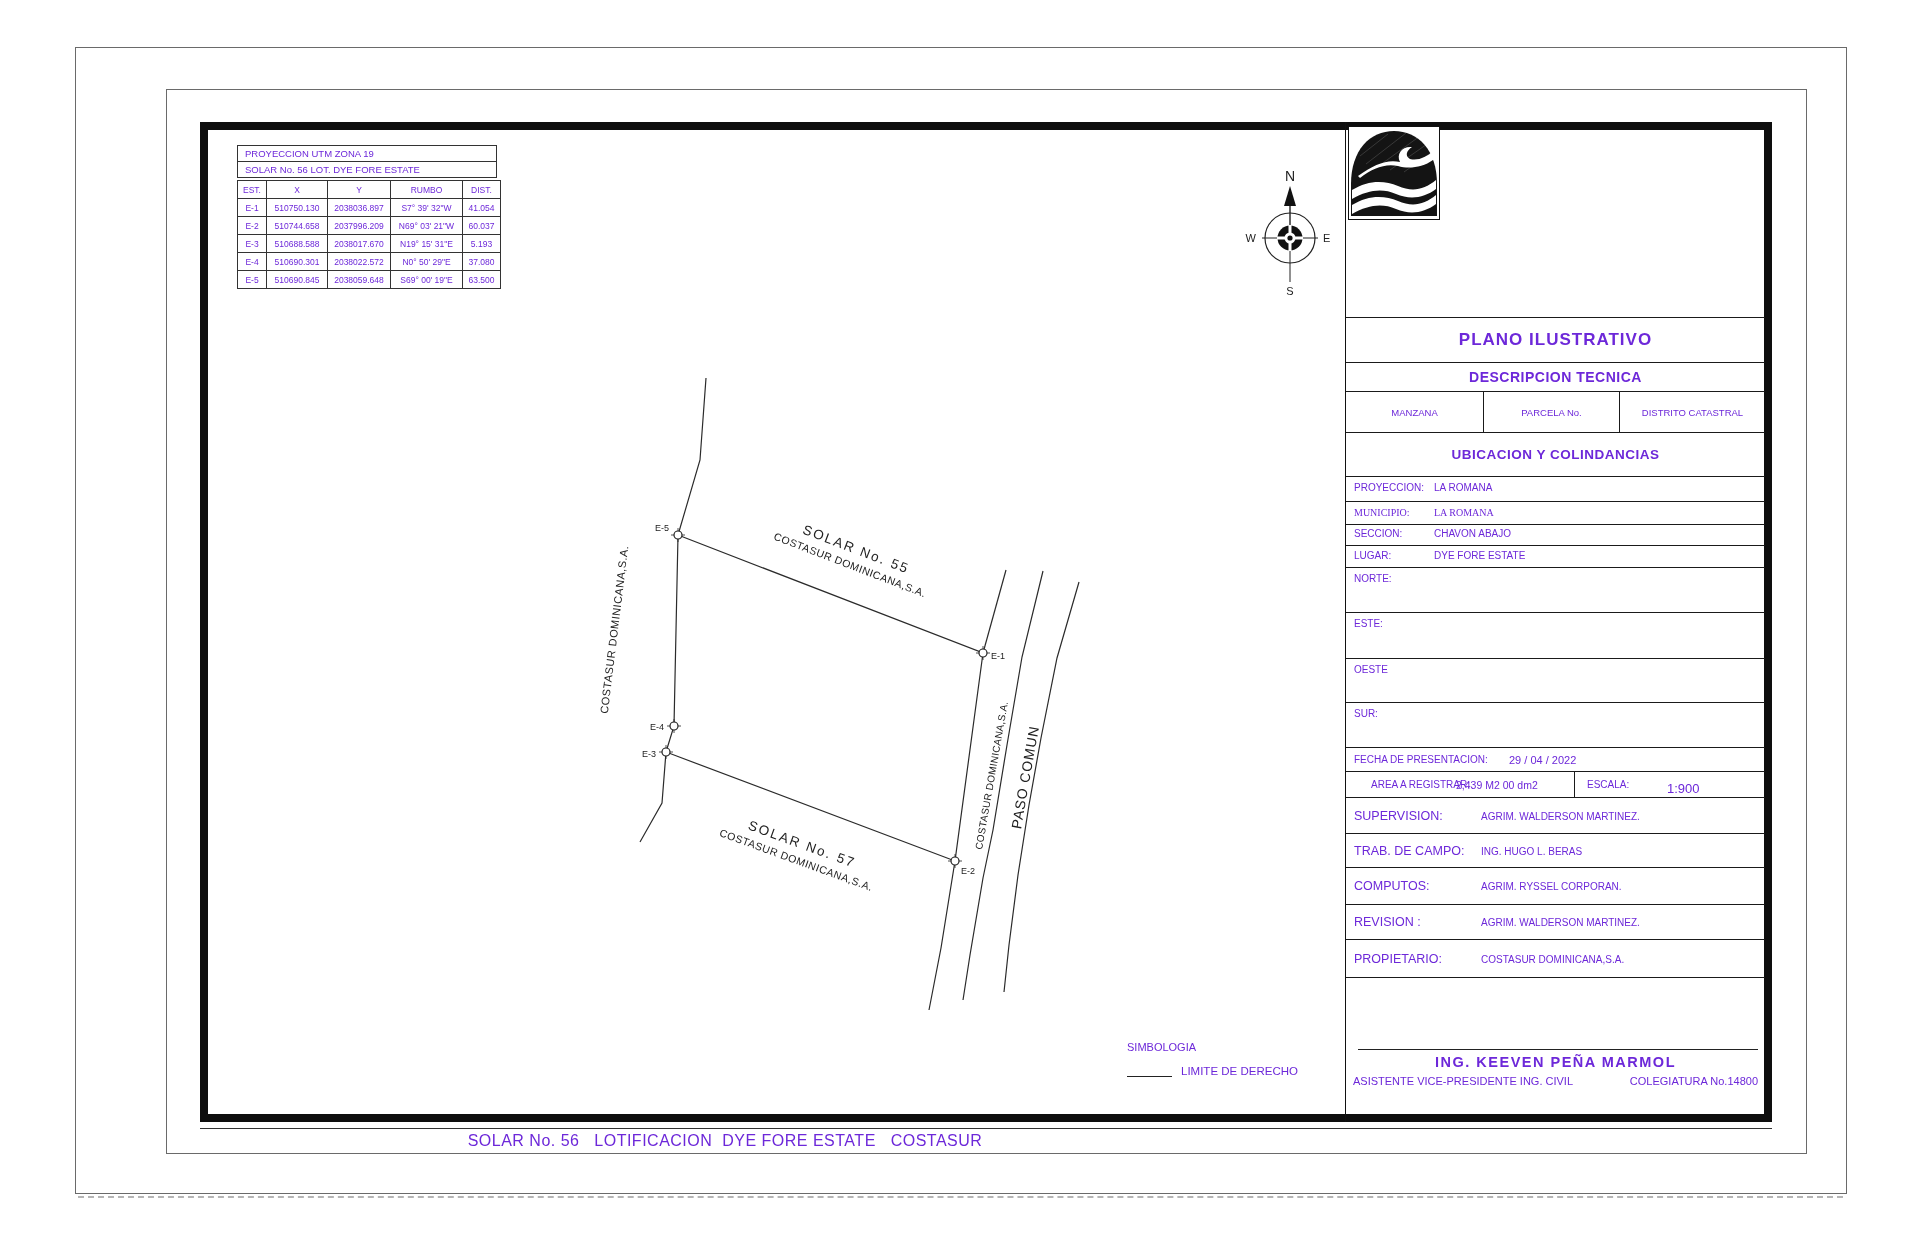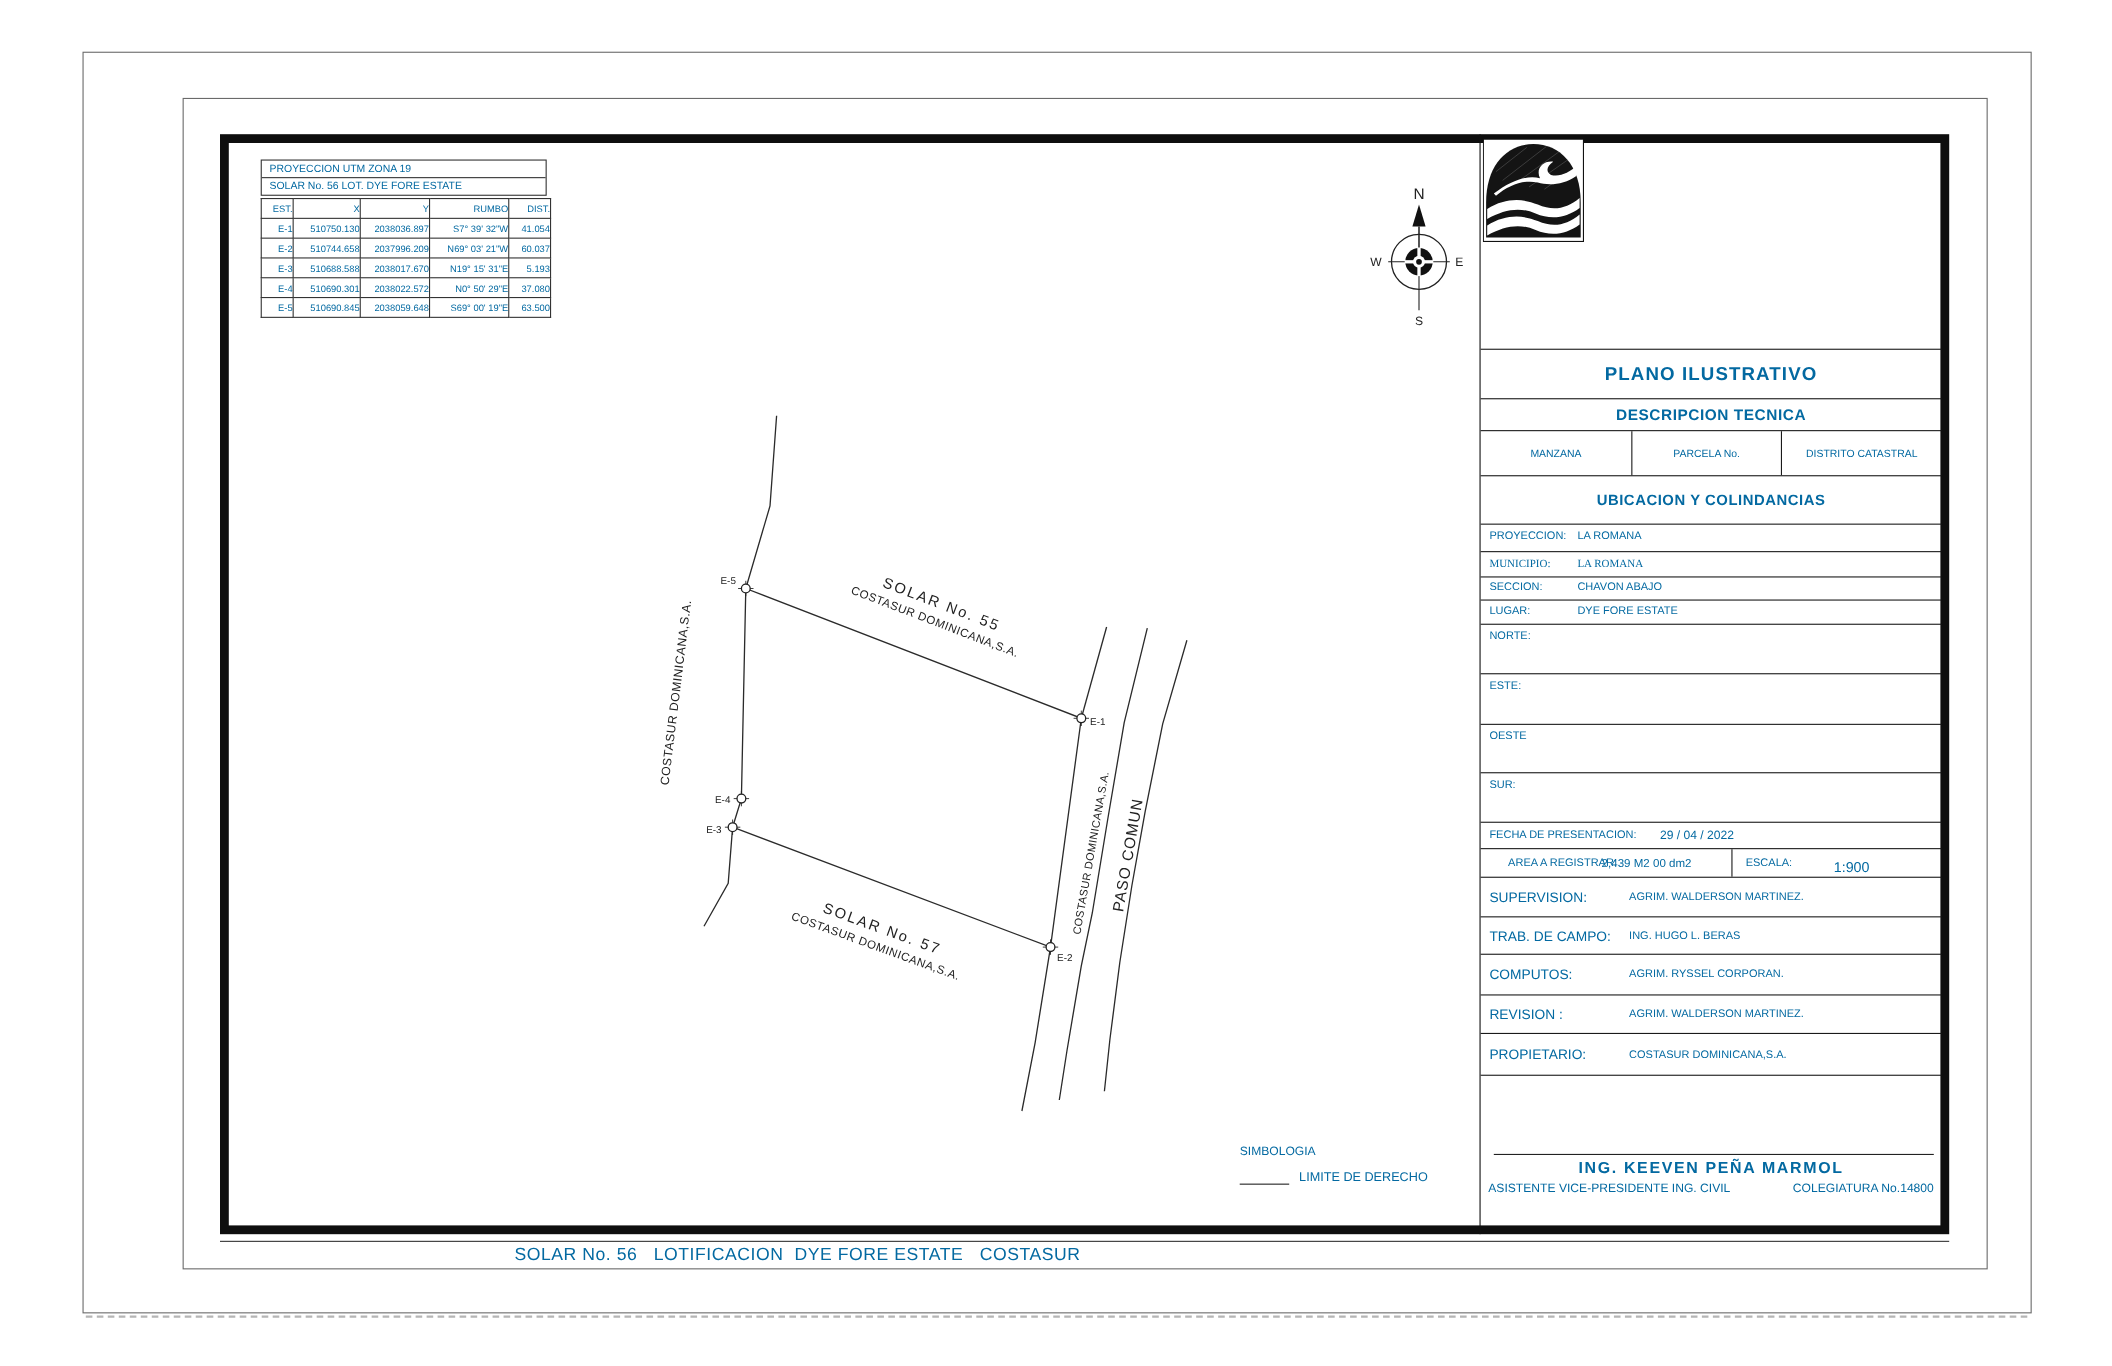"PROYECCION UTM ZONA 19" .page { color: #0369a1 -> #6d28d9 }
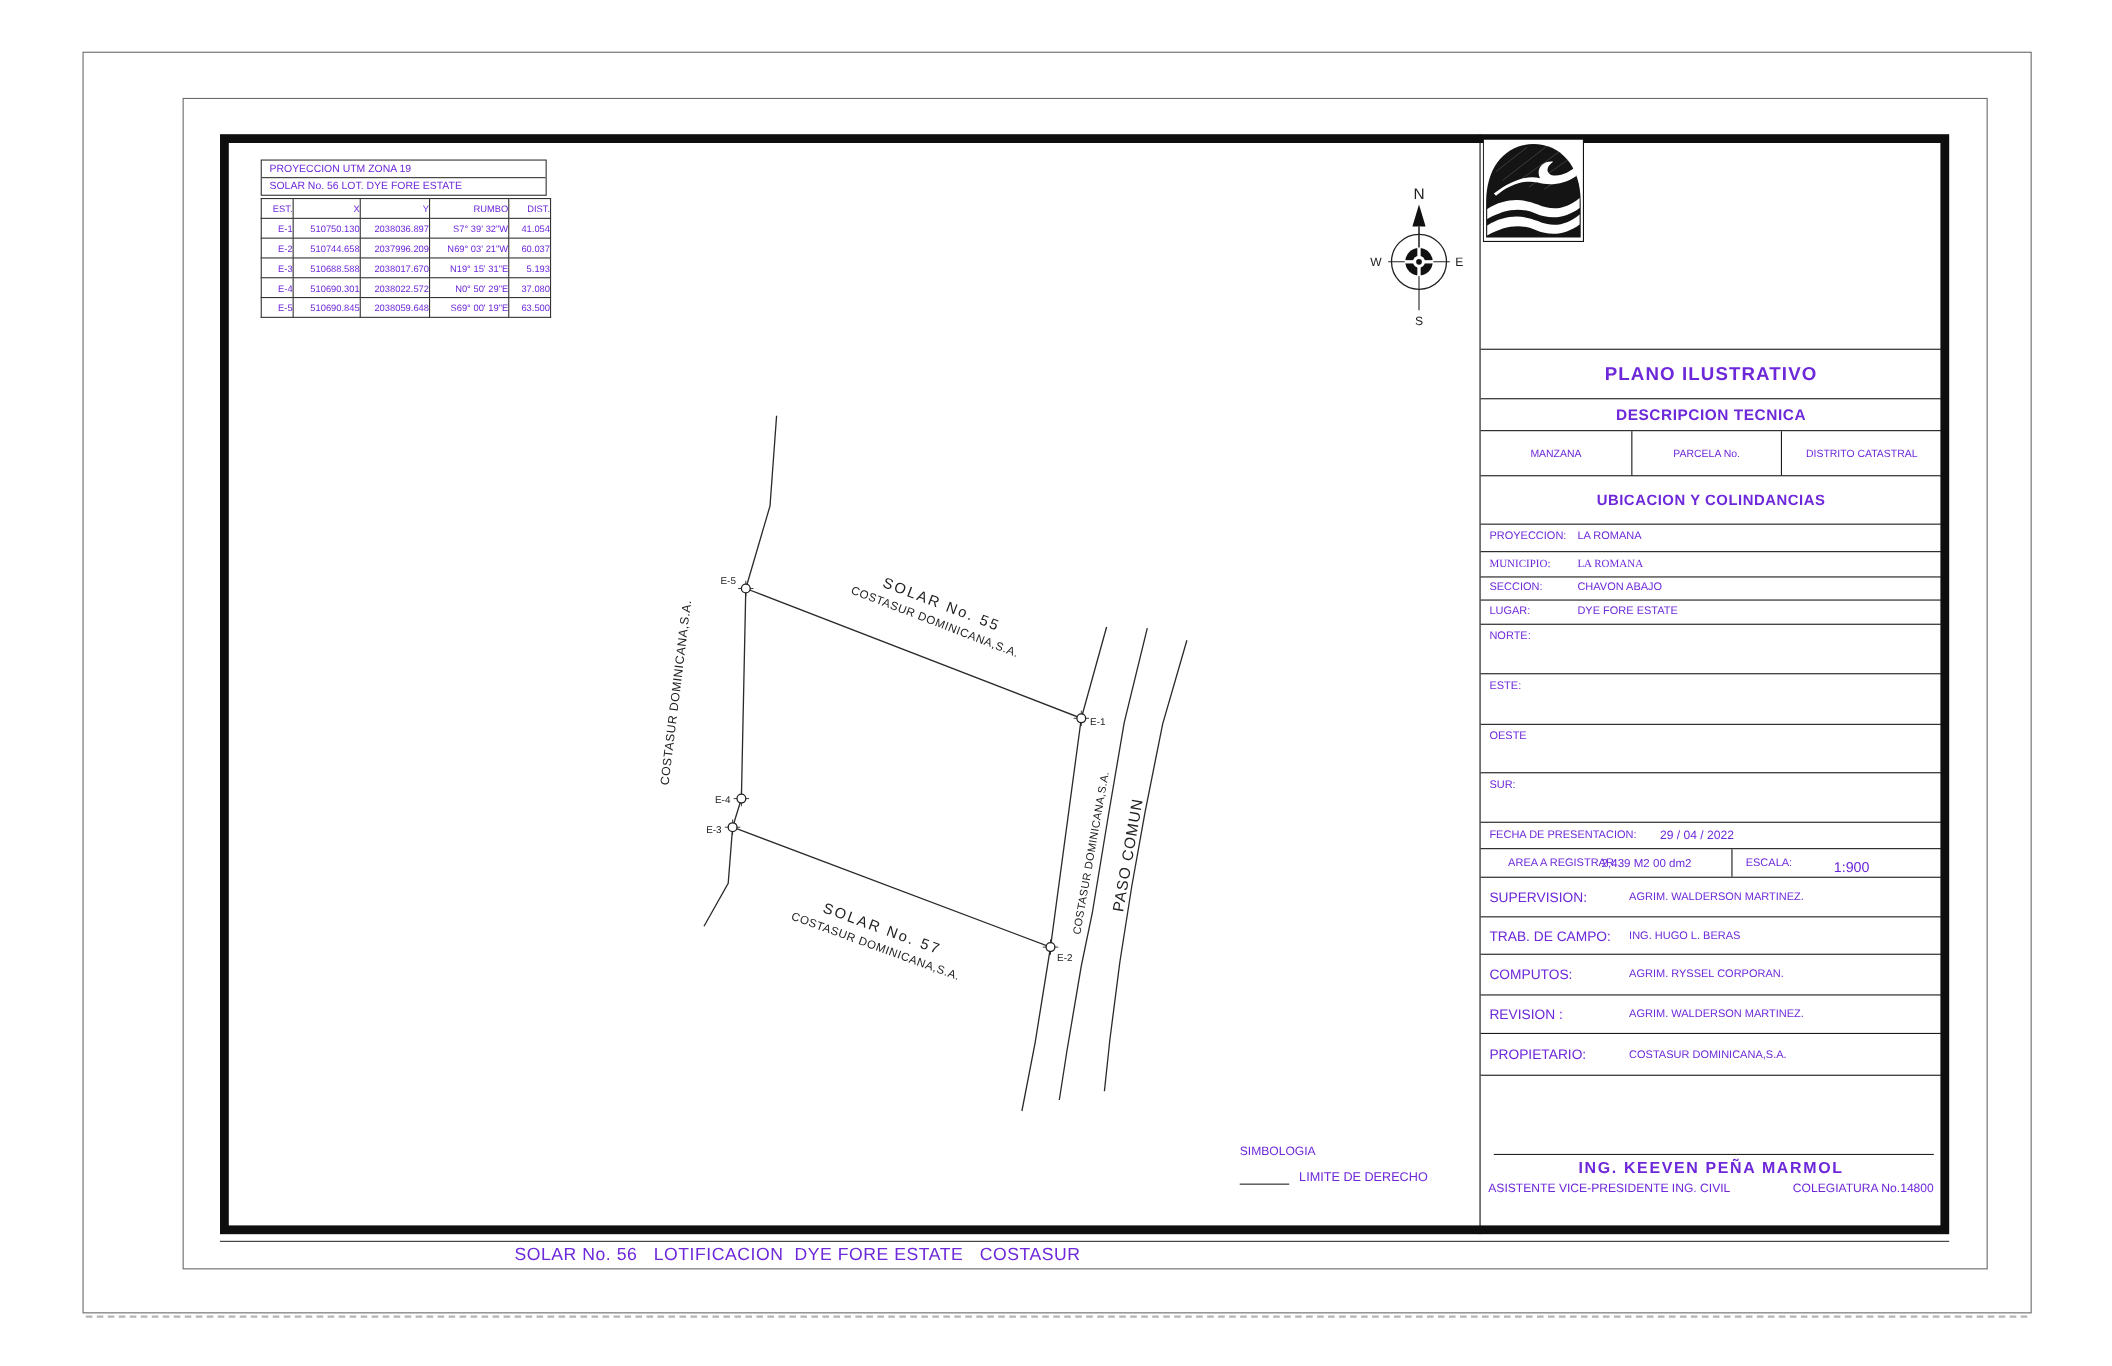"EST." table.coords td,table.coords th { text-align: right -> center }
